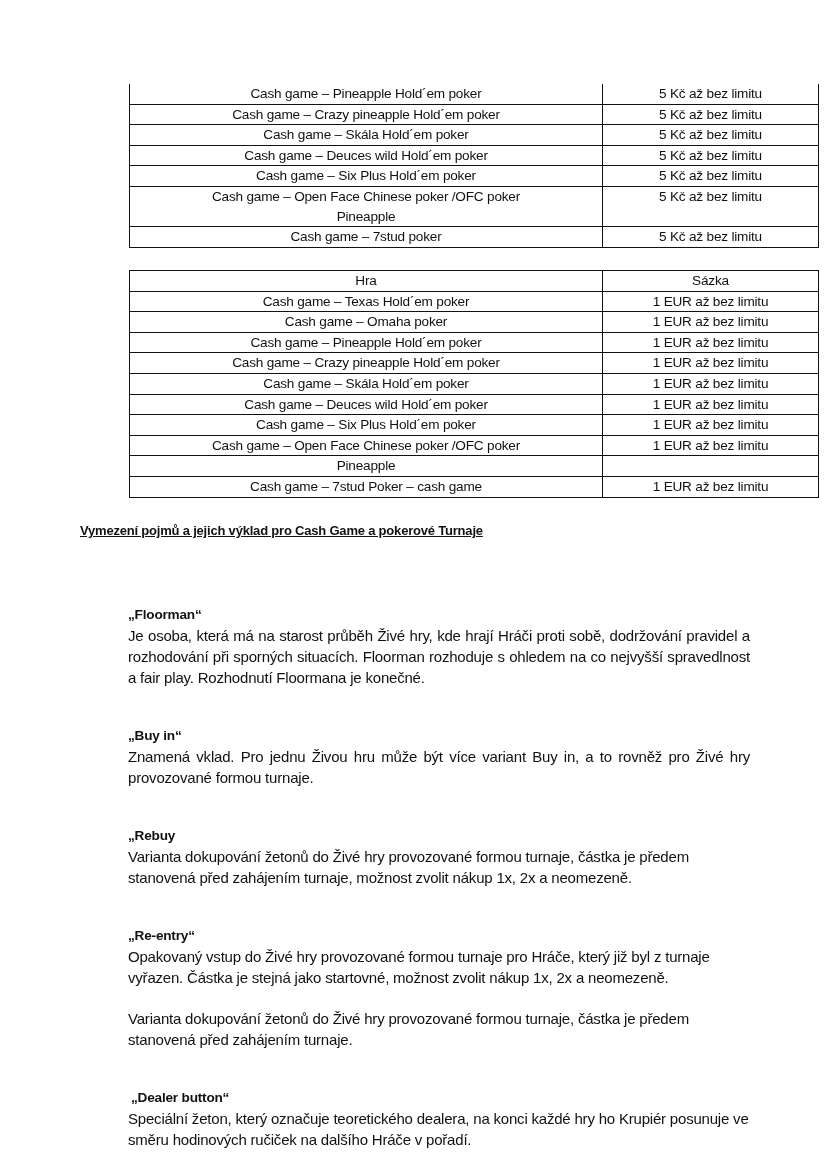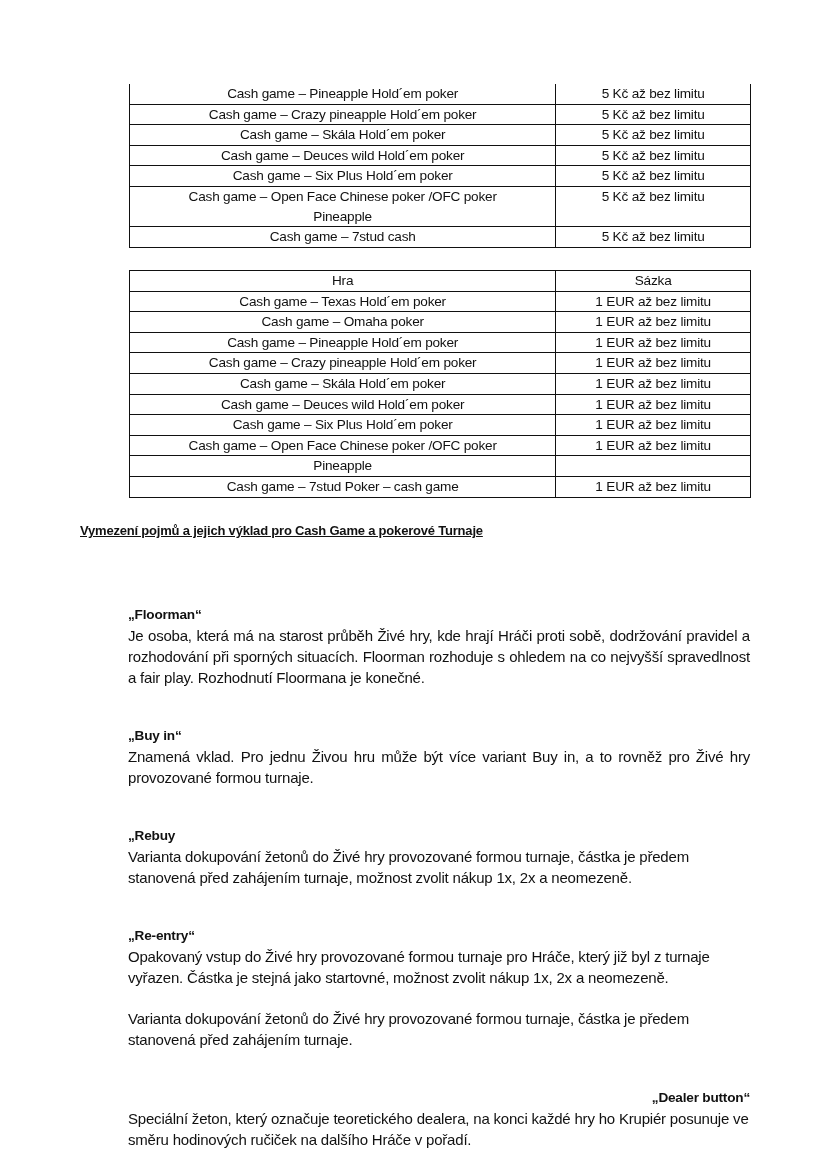"Cash game – Pineapple Hold´em" .tbl { width: 622px -> 690px }
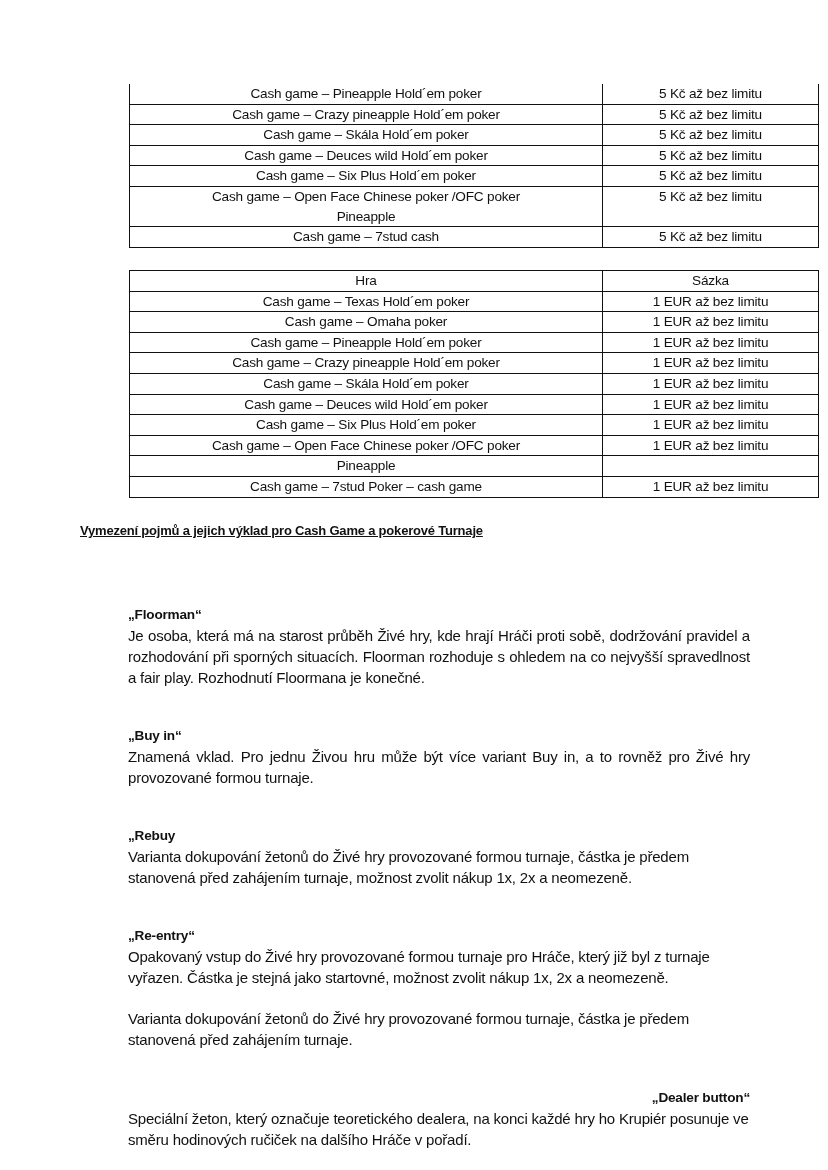"Cash game – 7stud cash" td.game { text: cash -> poker }
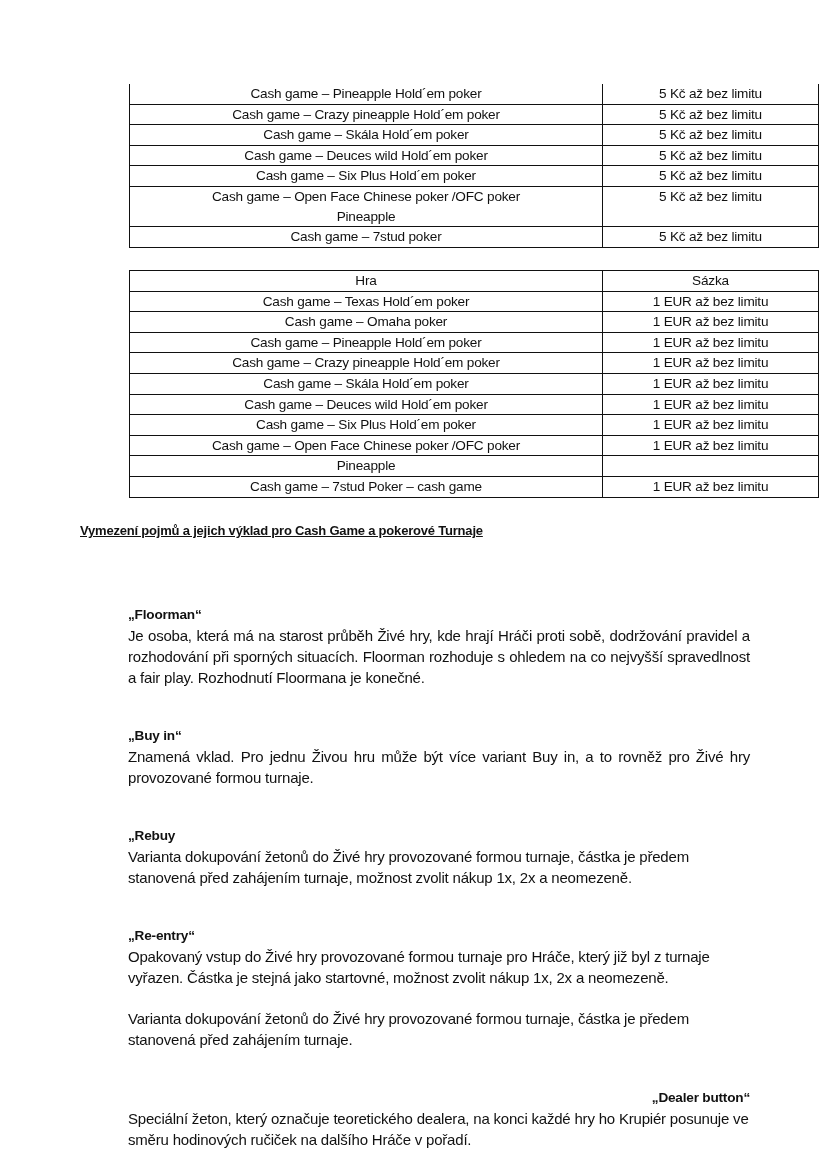"„Dealer button“" .term.dealer .term-title { text-align: right -> none }
